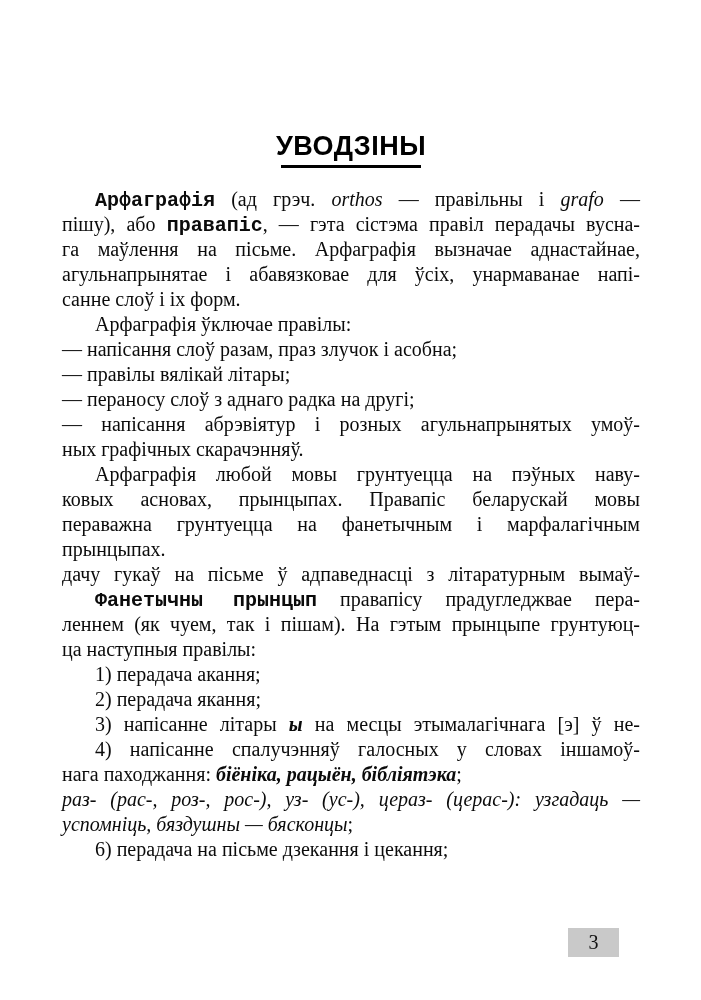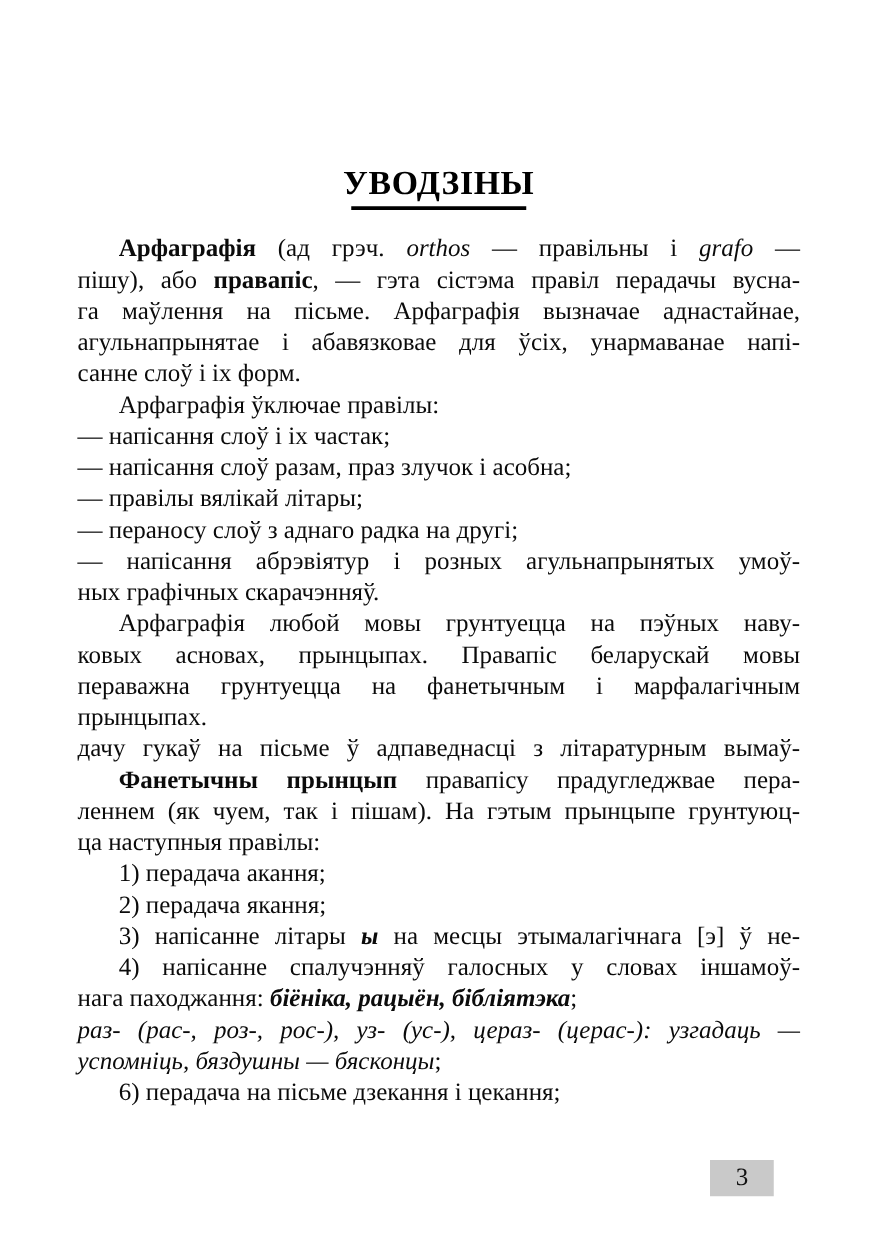"УВОДЗІНЫ" .title { font-family: Liberation Serif, serif -> Liberation Sans, sans-serif }
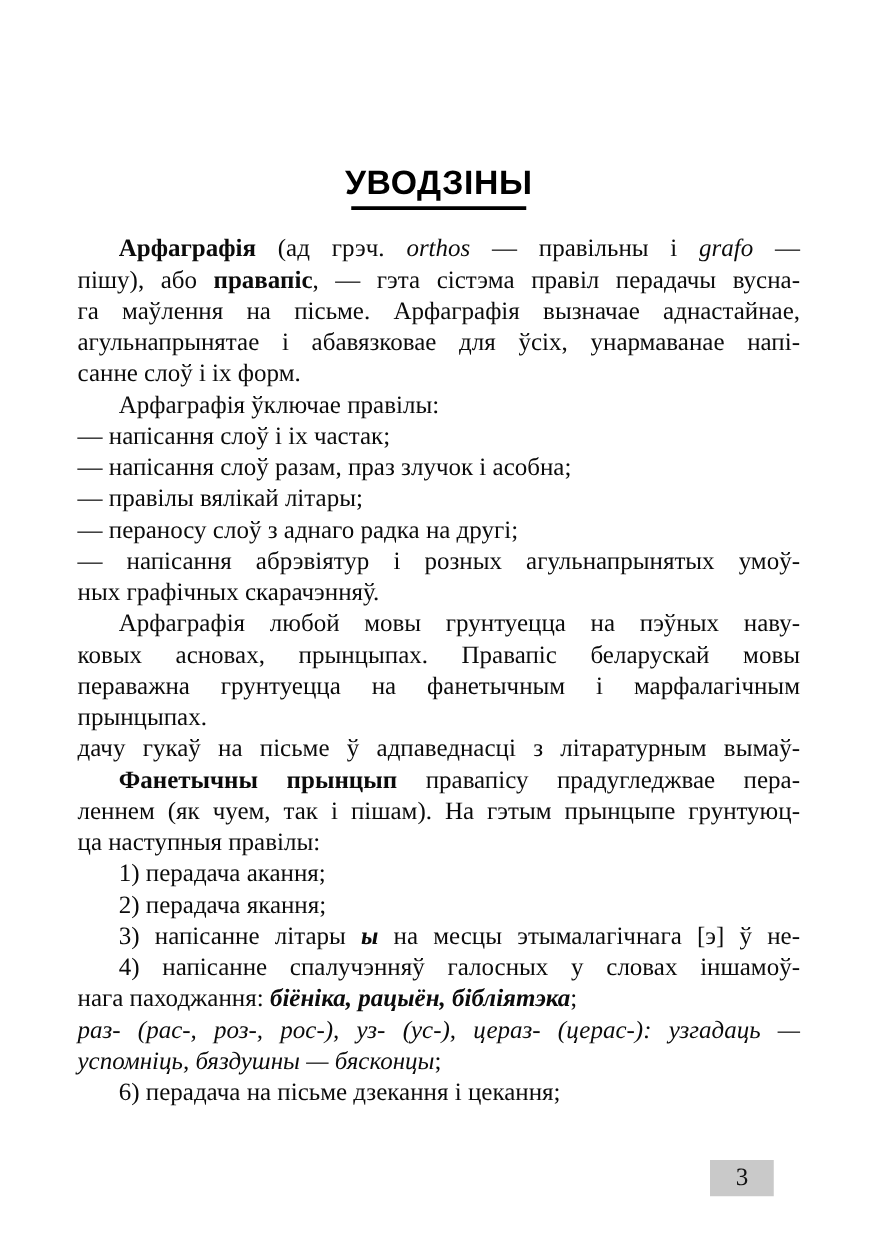"Арфаграфія" .r-b { font-family: none -> Liberation Mono, monospace }
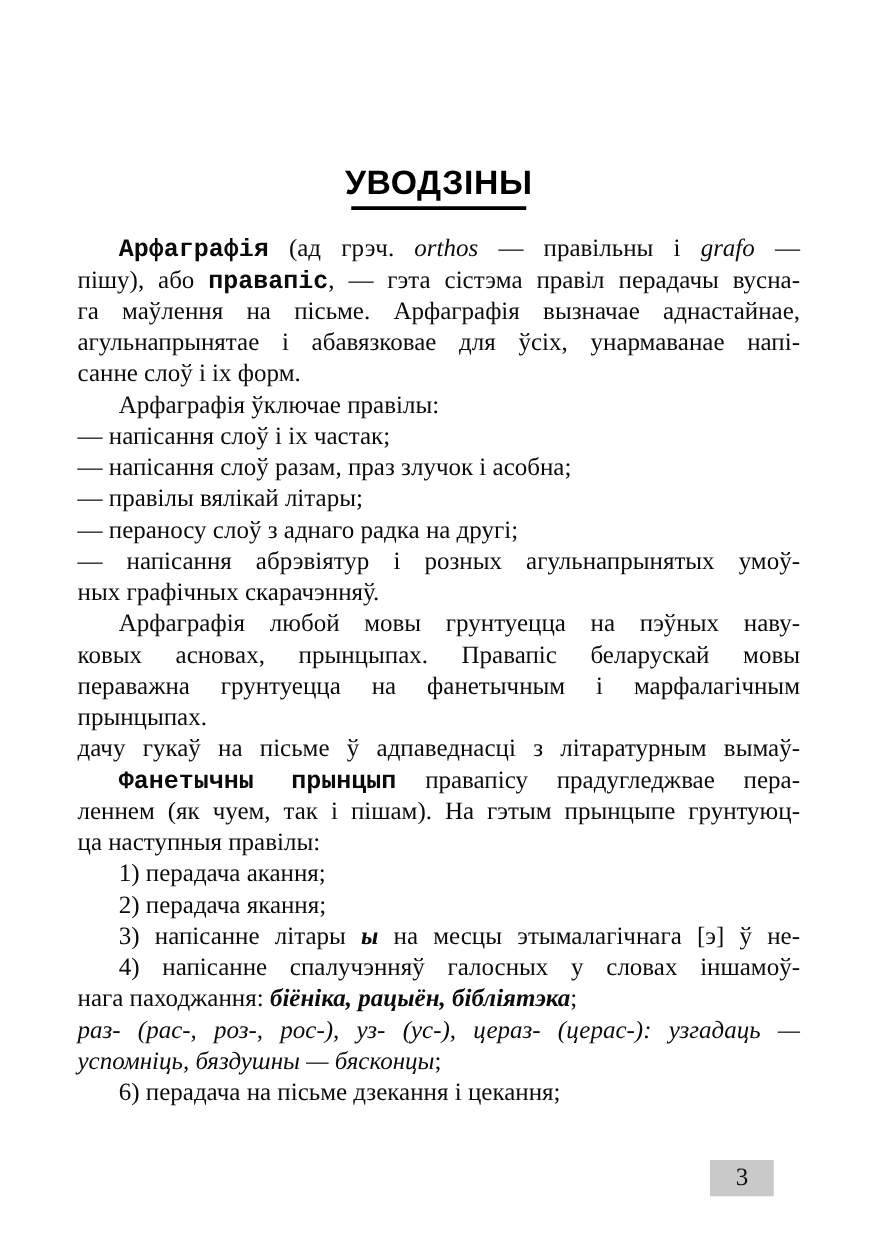"— напісання слоў і іх" div.line { html: <div><span>— напісання слоў і іх частак;</span></div> -> none }
